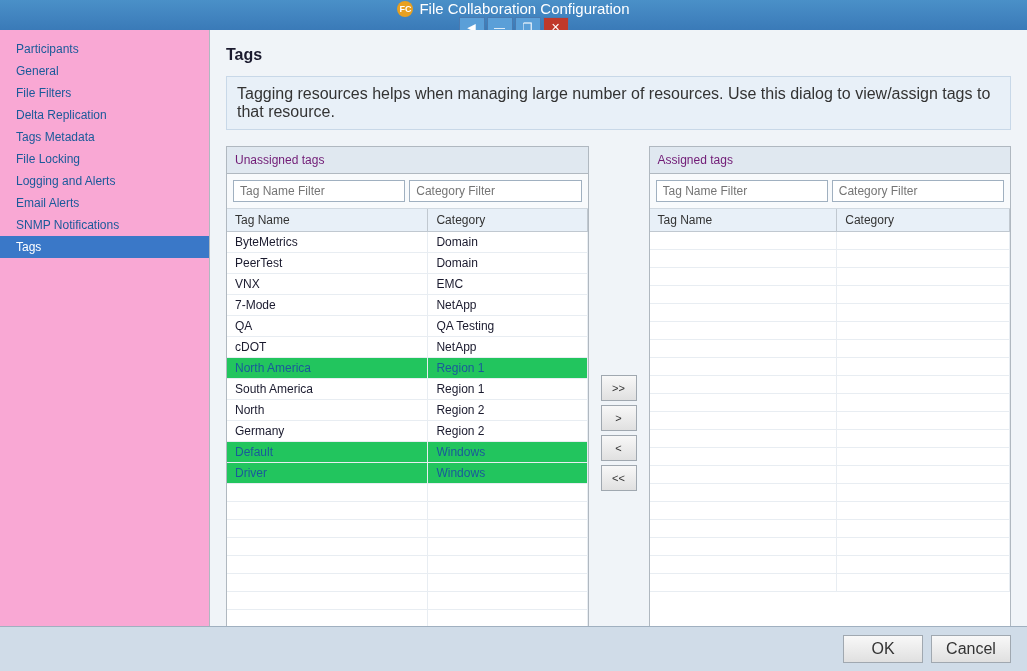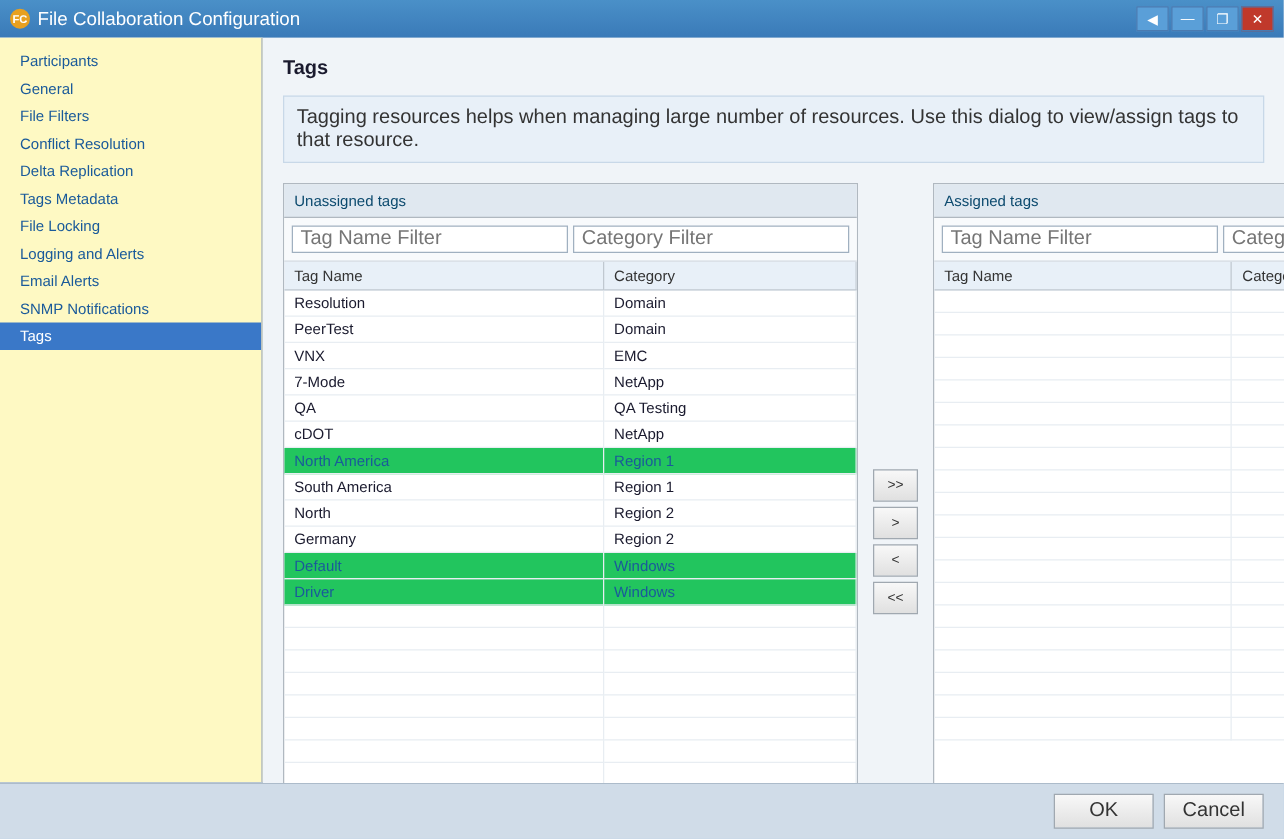"FC" .title-bar { flex-direction: none -> column }
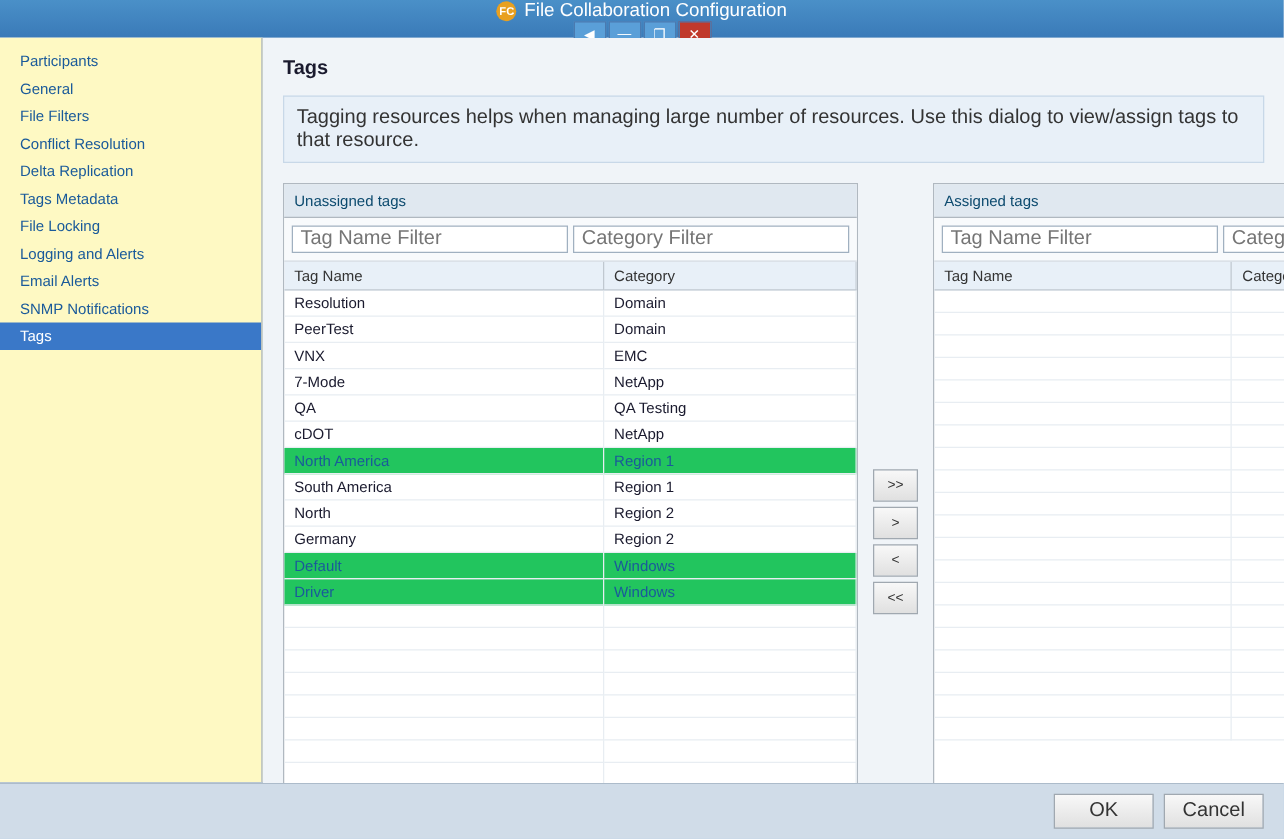"Participants" .sidebar { background: #fef9c3 -> #f9a8d4 }
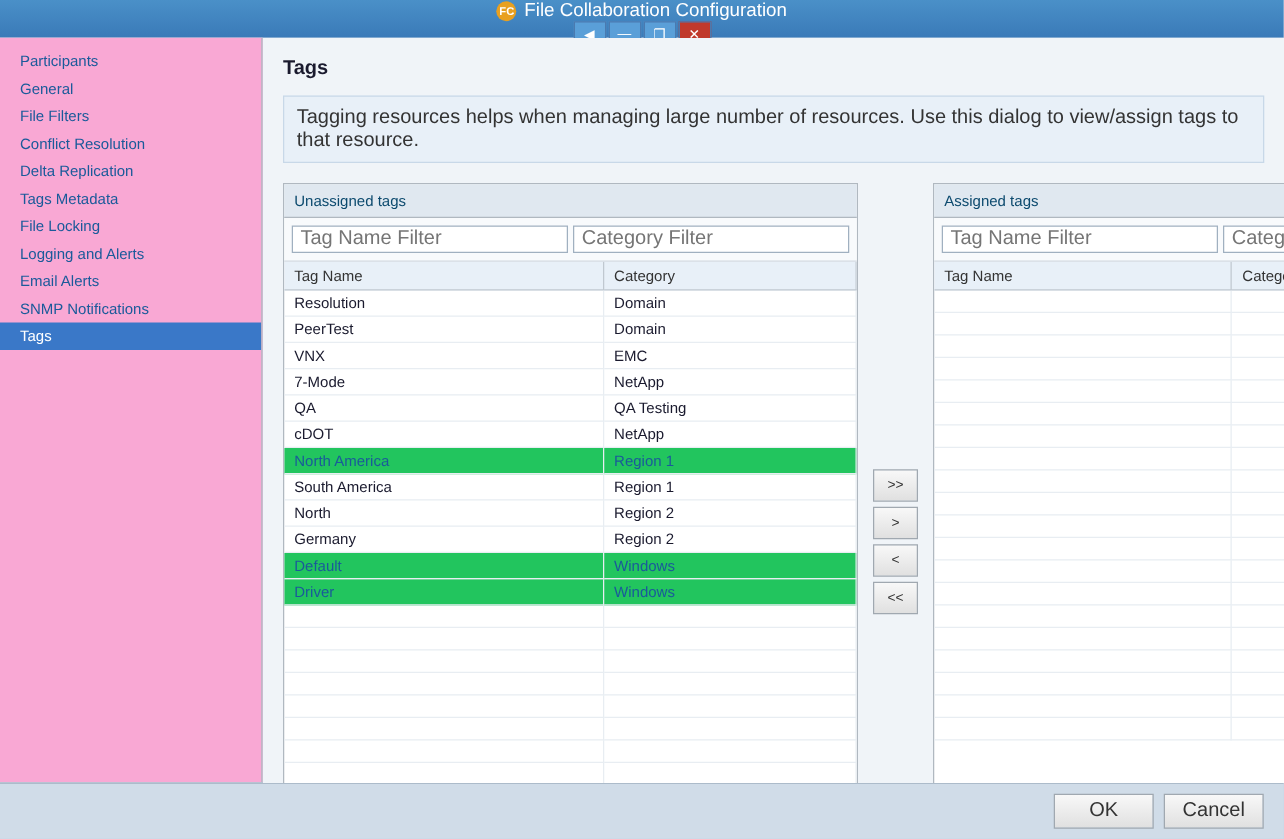"Conflict Resolution" div.sidebar-item { html: <div>Conflict Resolution</div> -> none }
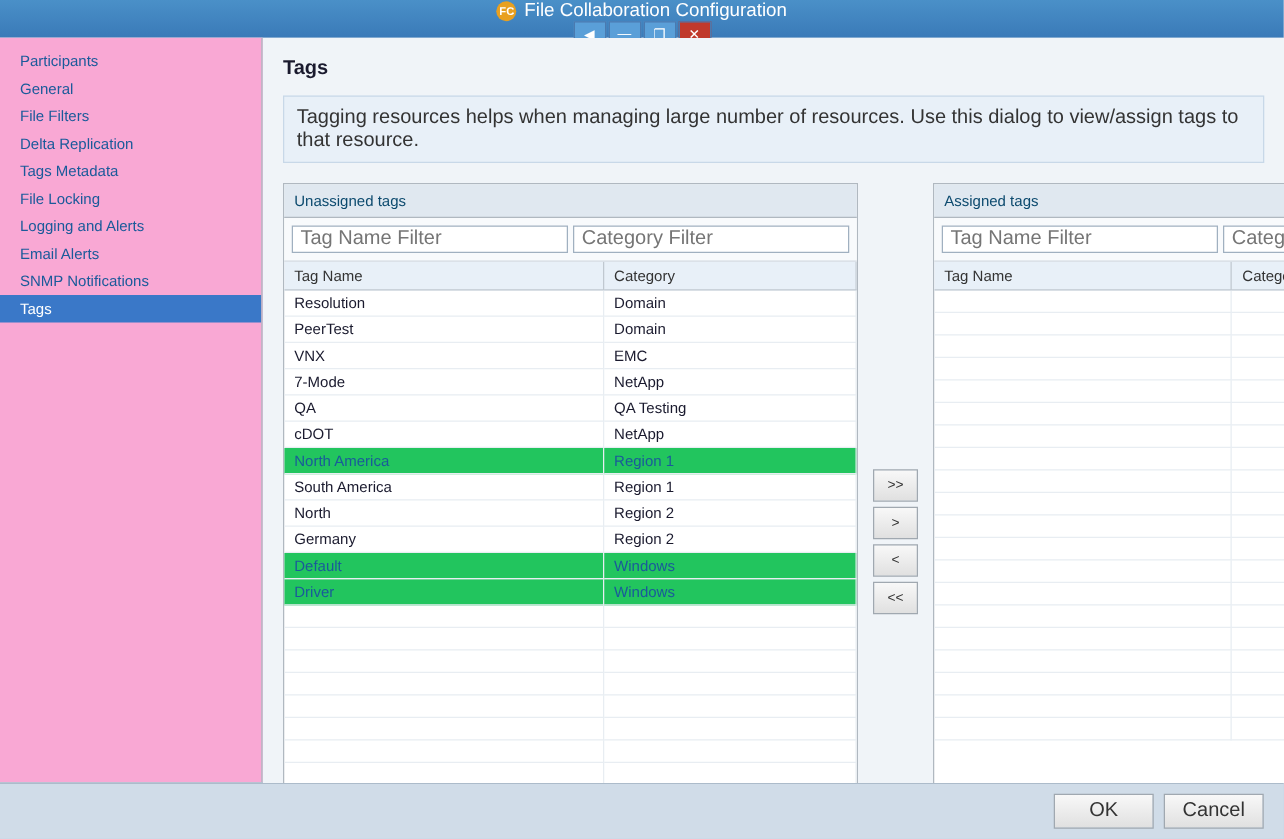"Unassigned tags" .panel-header { color: #0c4a6e -> #701a75 }
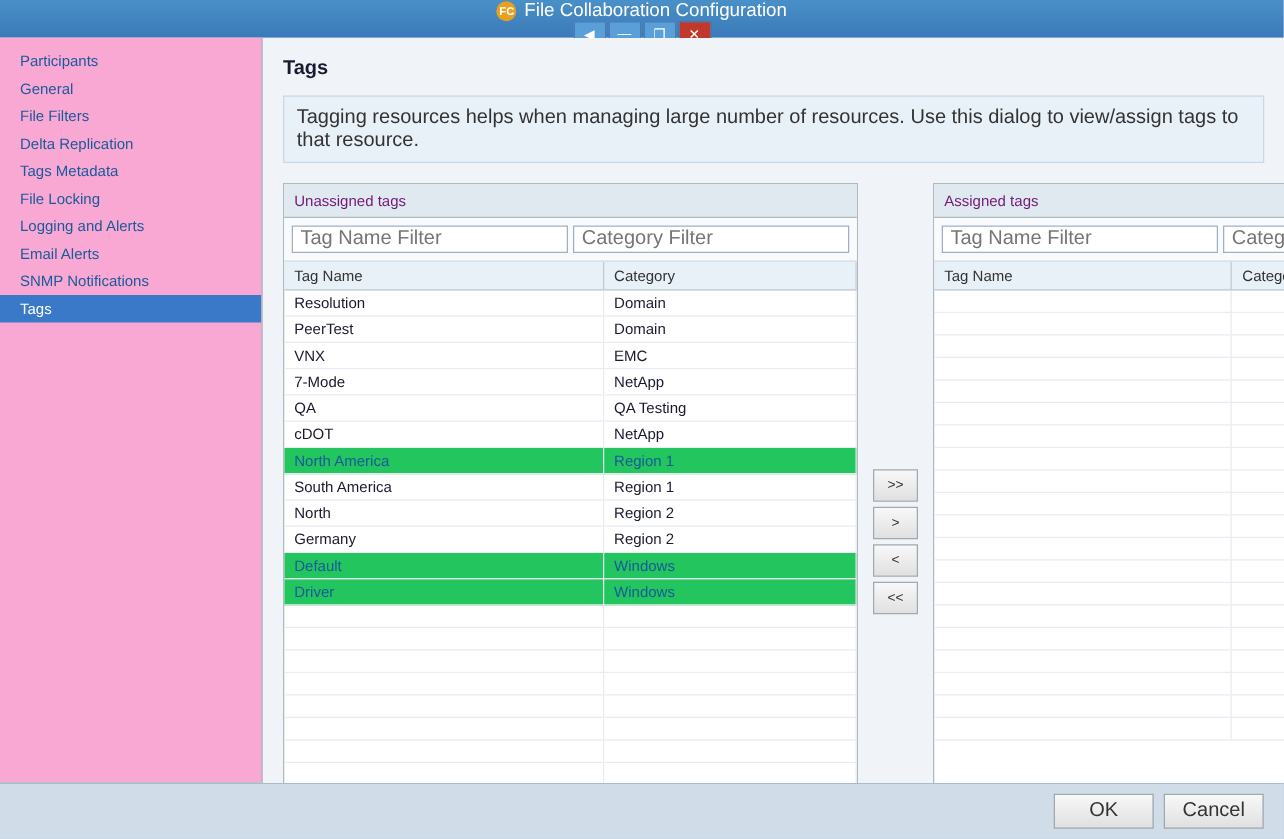"Tag Name Filter" .filter-input { font-size: 16px -> 12px }
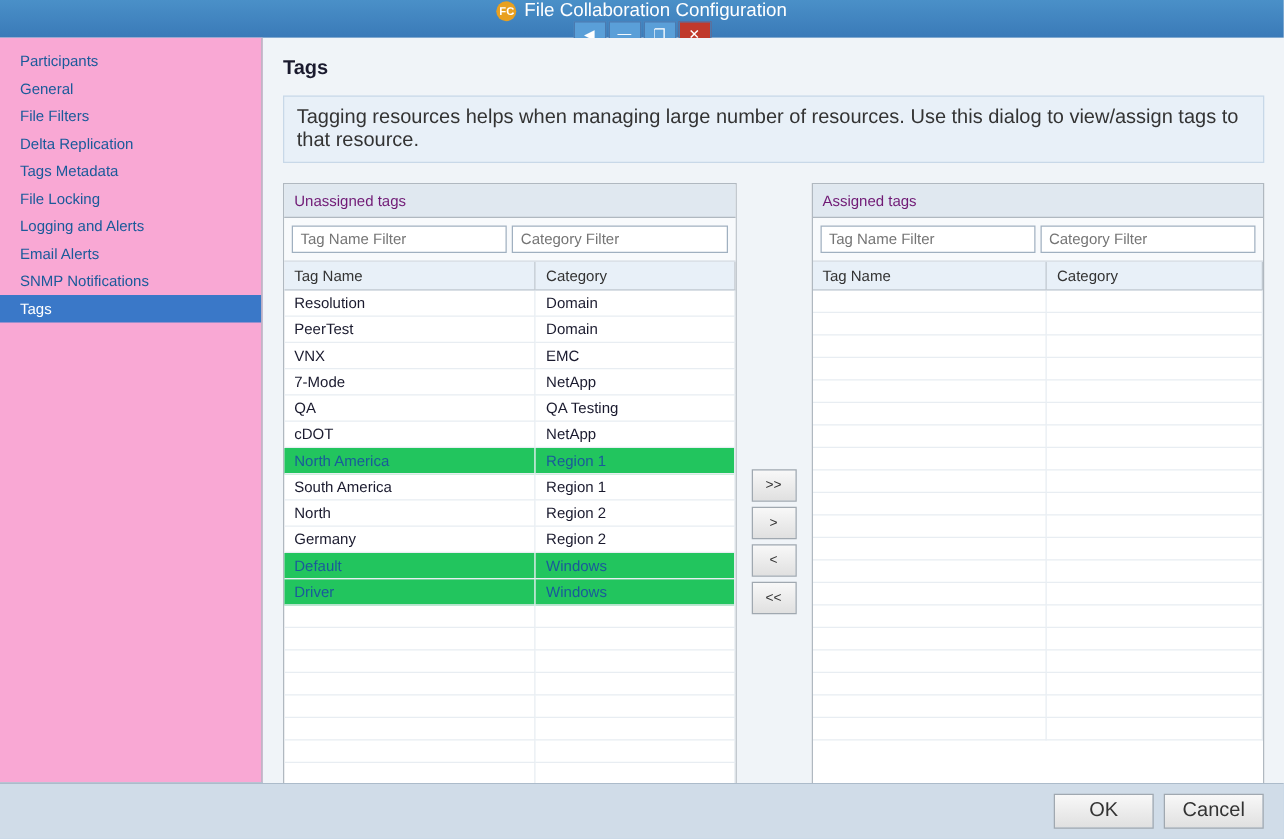"Resolution" td { text: Resolution -> ByteMetrics }
